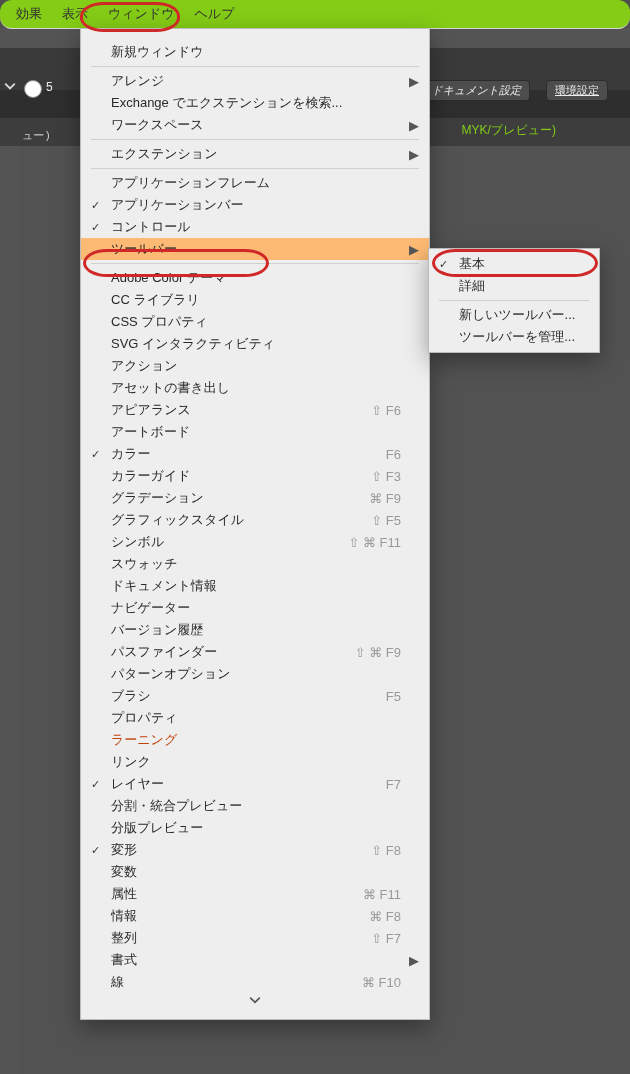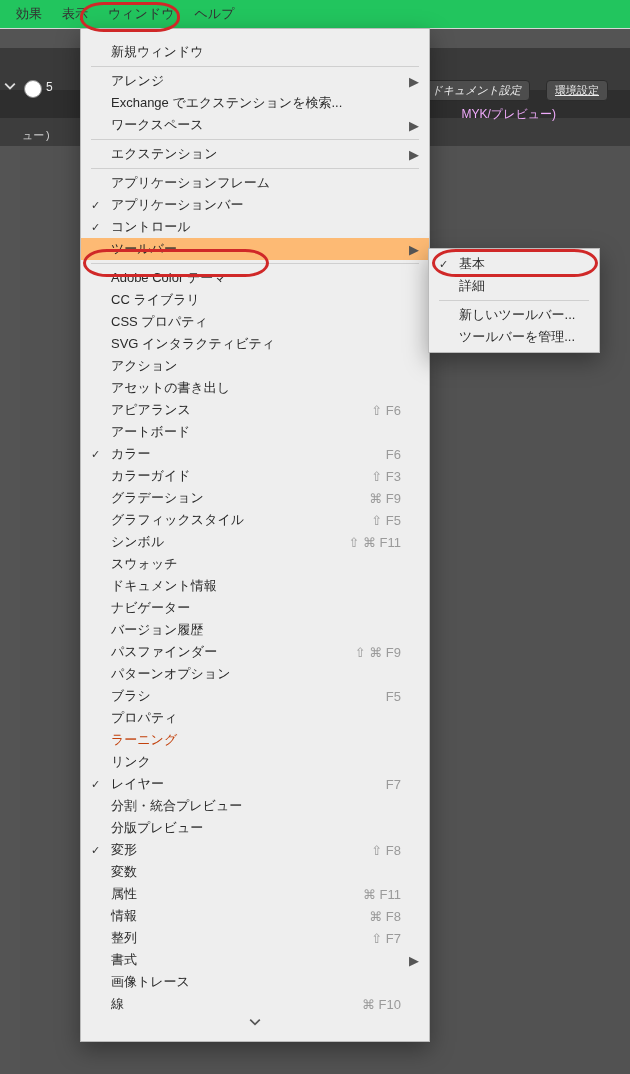"効果" .menubar { background: #22c55e -> #84cc16; border-radius: none -> 12px }
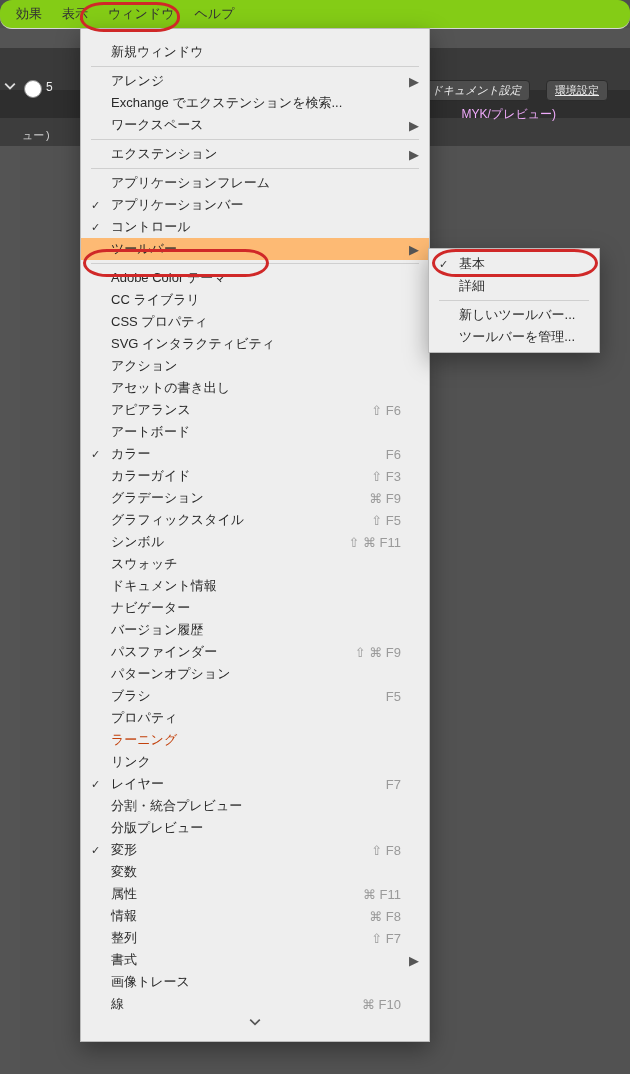"MYK/プレビュー)" .bg-doctitle { color: #f0abfc -> #84cc16; margin-top: none -> 16px }
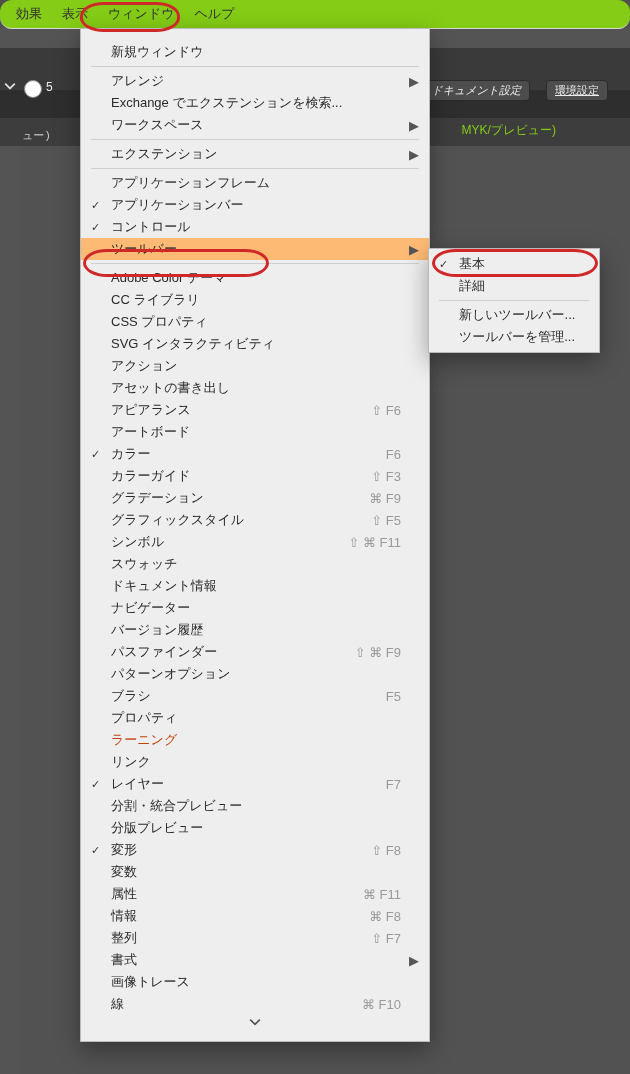"画像トレース" div.menu-item { html: <div> <span>画像トレース</span> </div> -> none }
